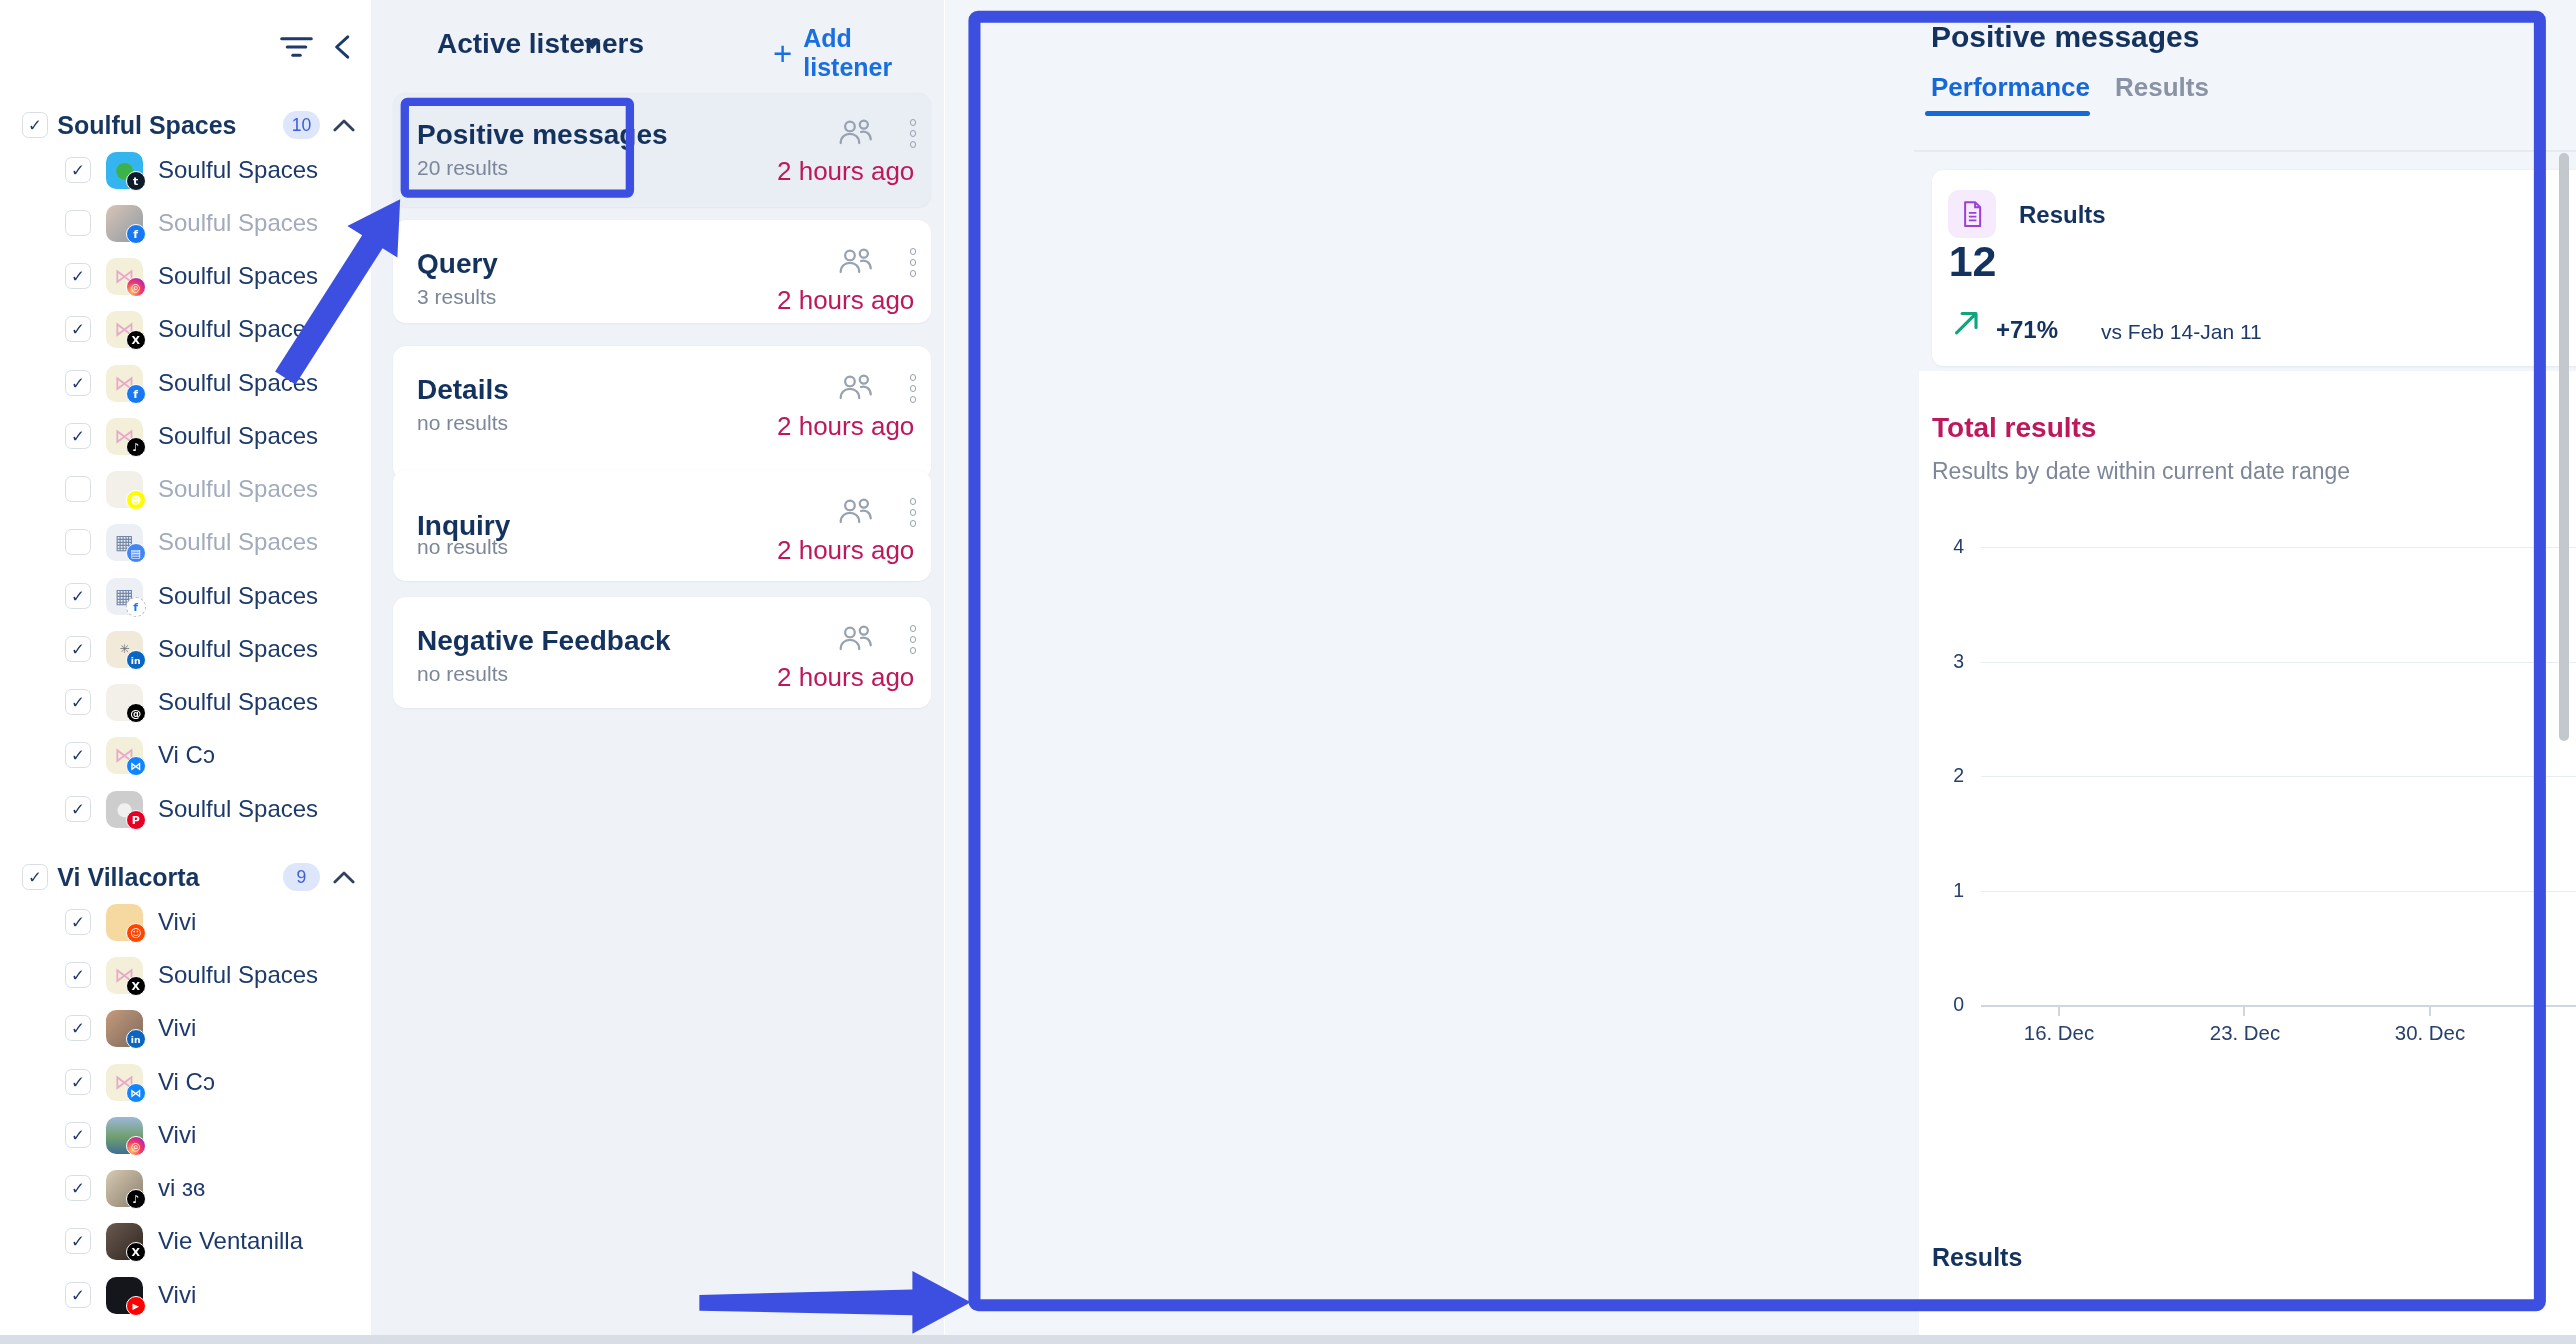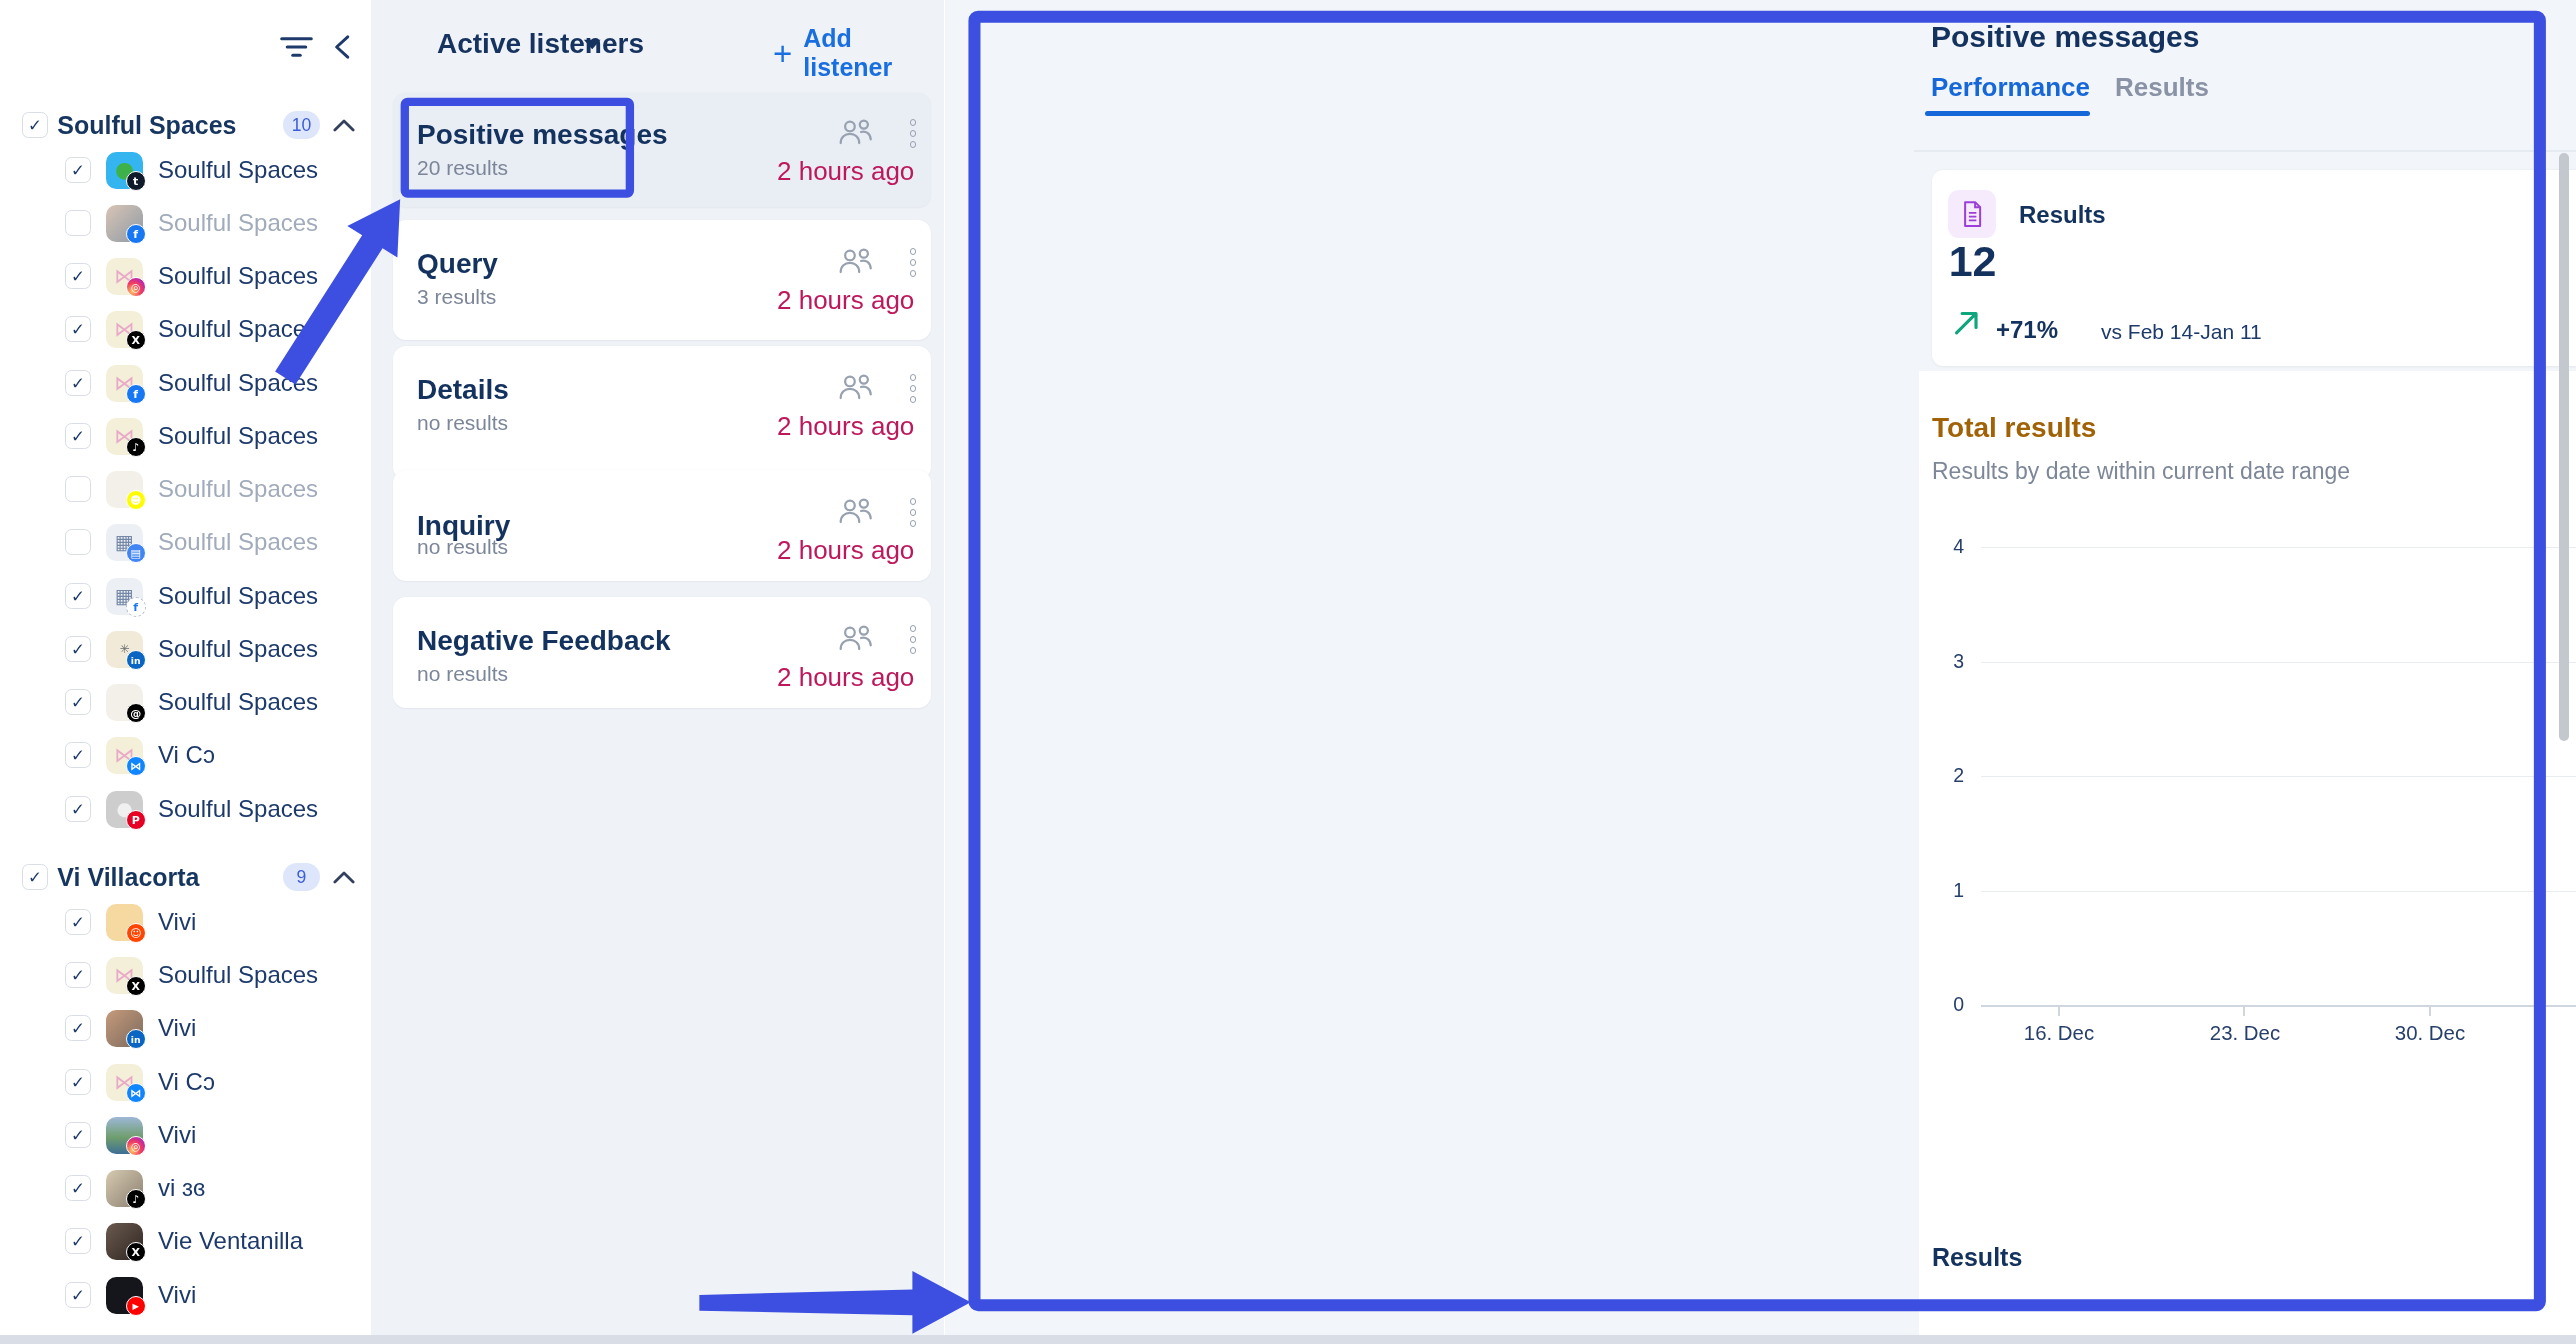"Query" div.lcard { height: 120px -> 103px }
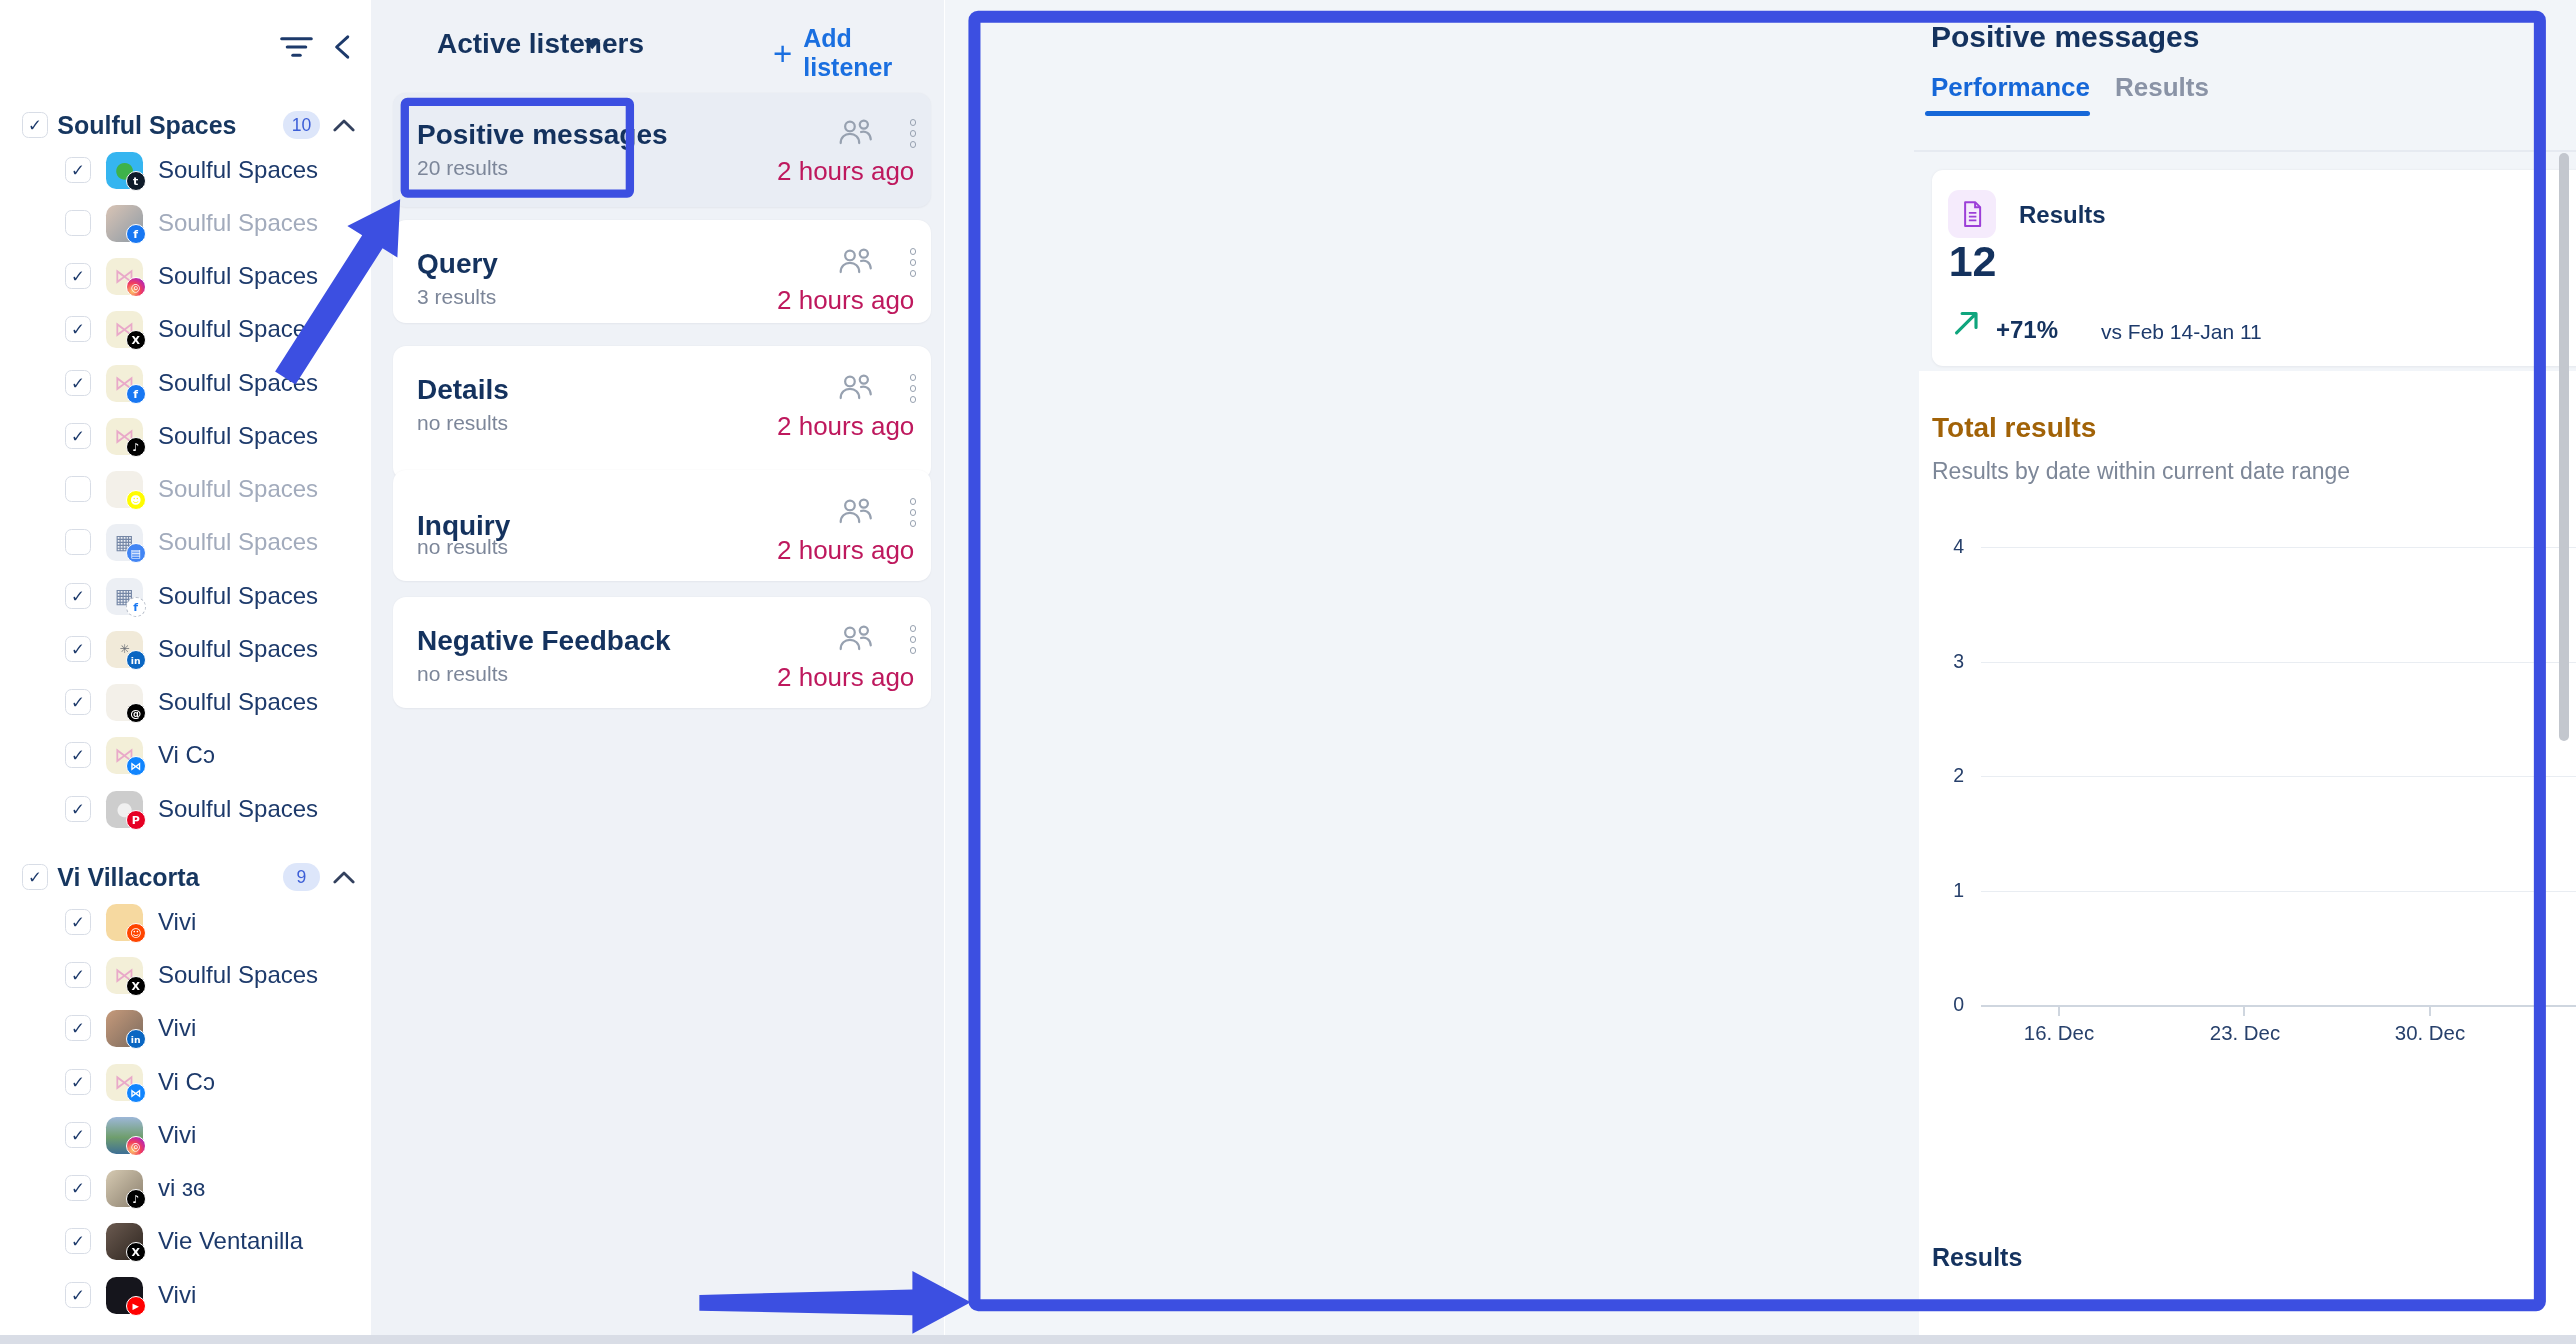"Total results" .sec-title { color: #a16207 -> #be185d }
